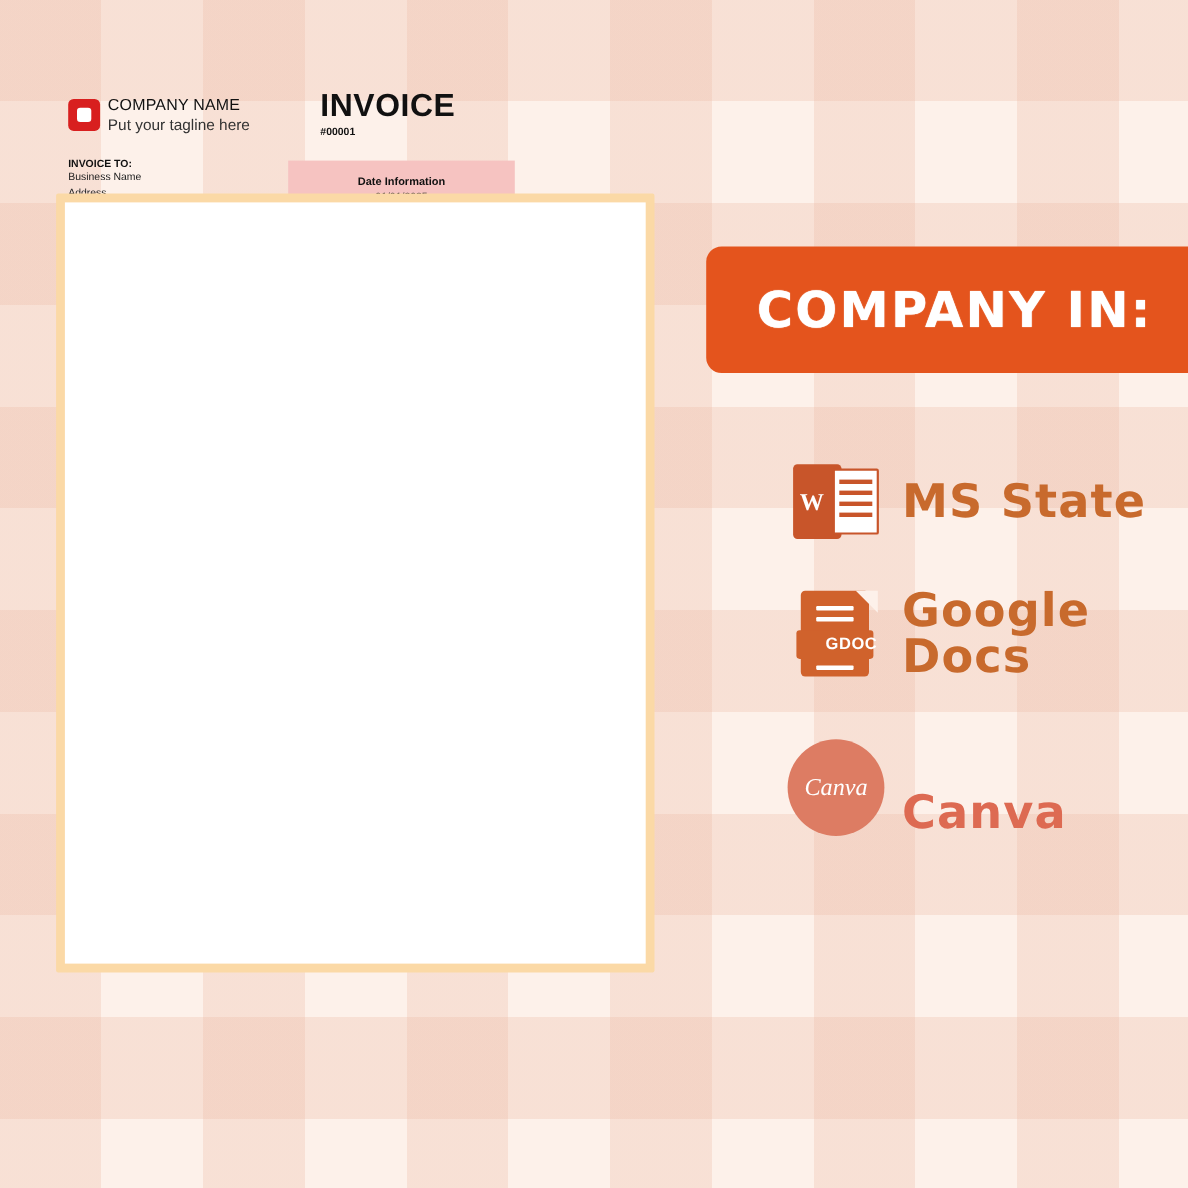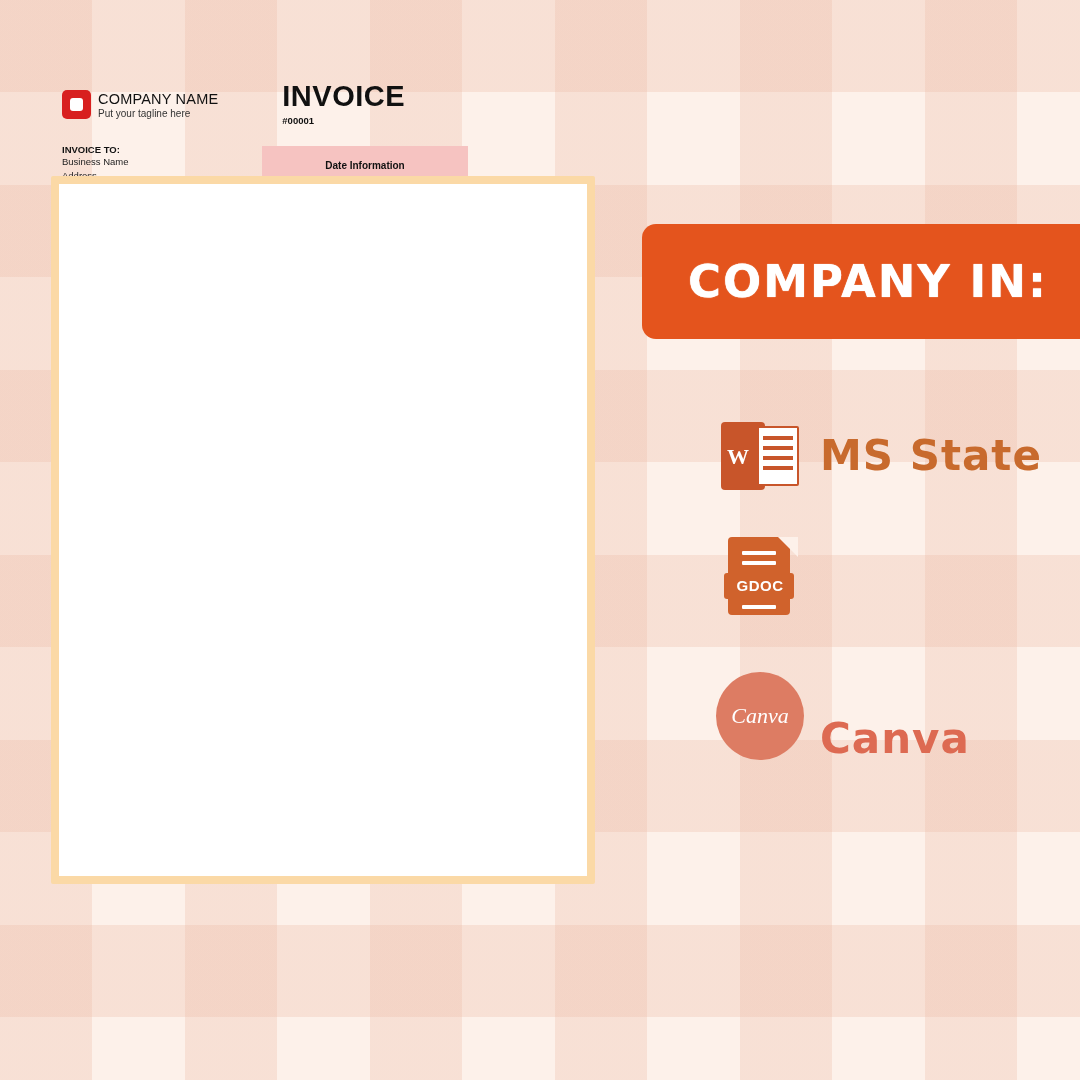"Put your tagline here" .company-tag { font-size: 10px -> 14px }
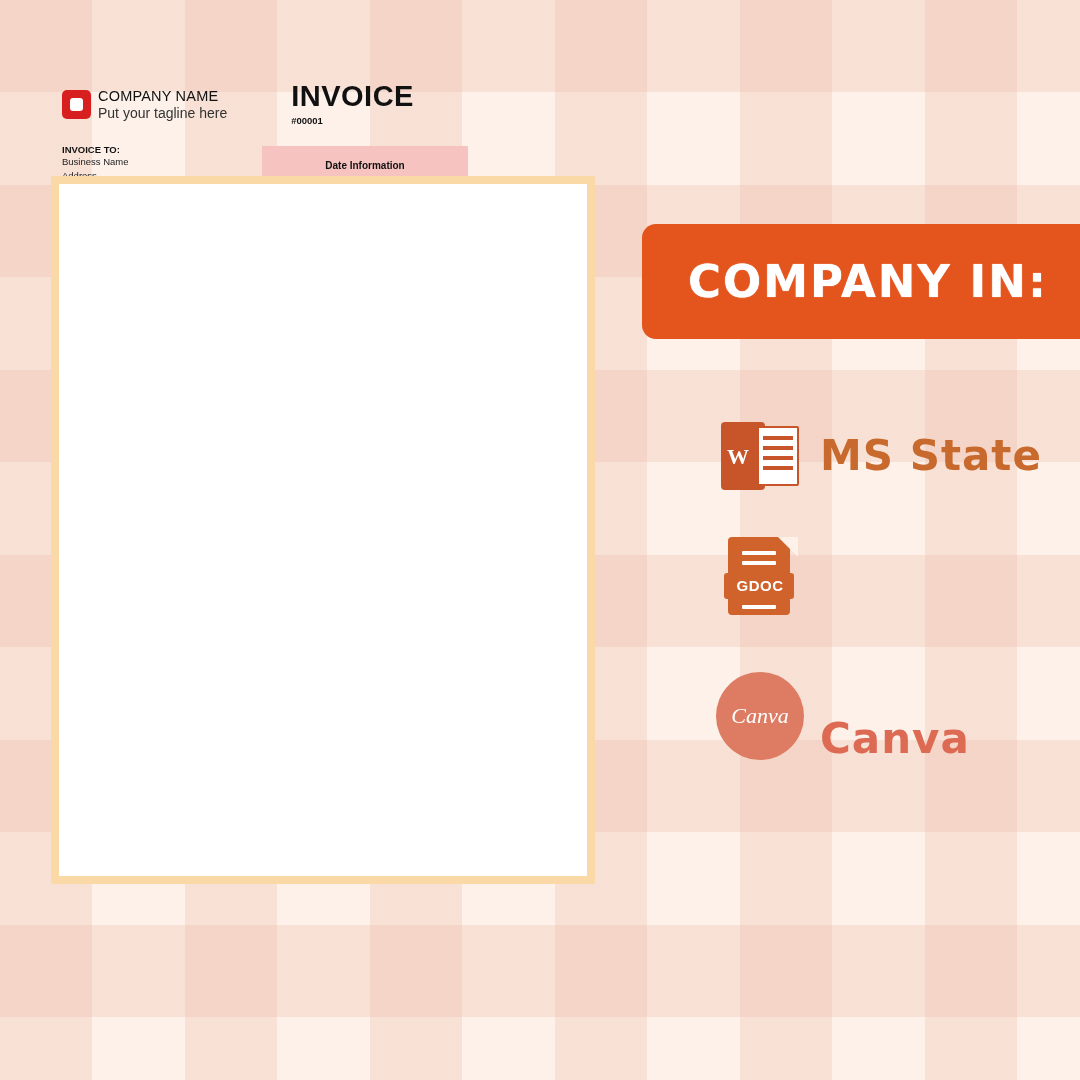"Google Docs" div.app-label { html: none -> <div>Google Docs</div> }
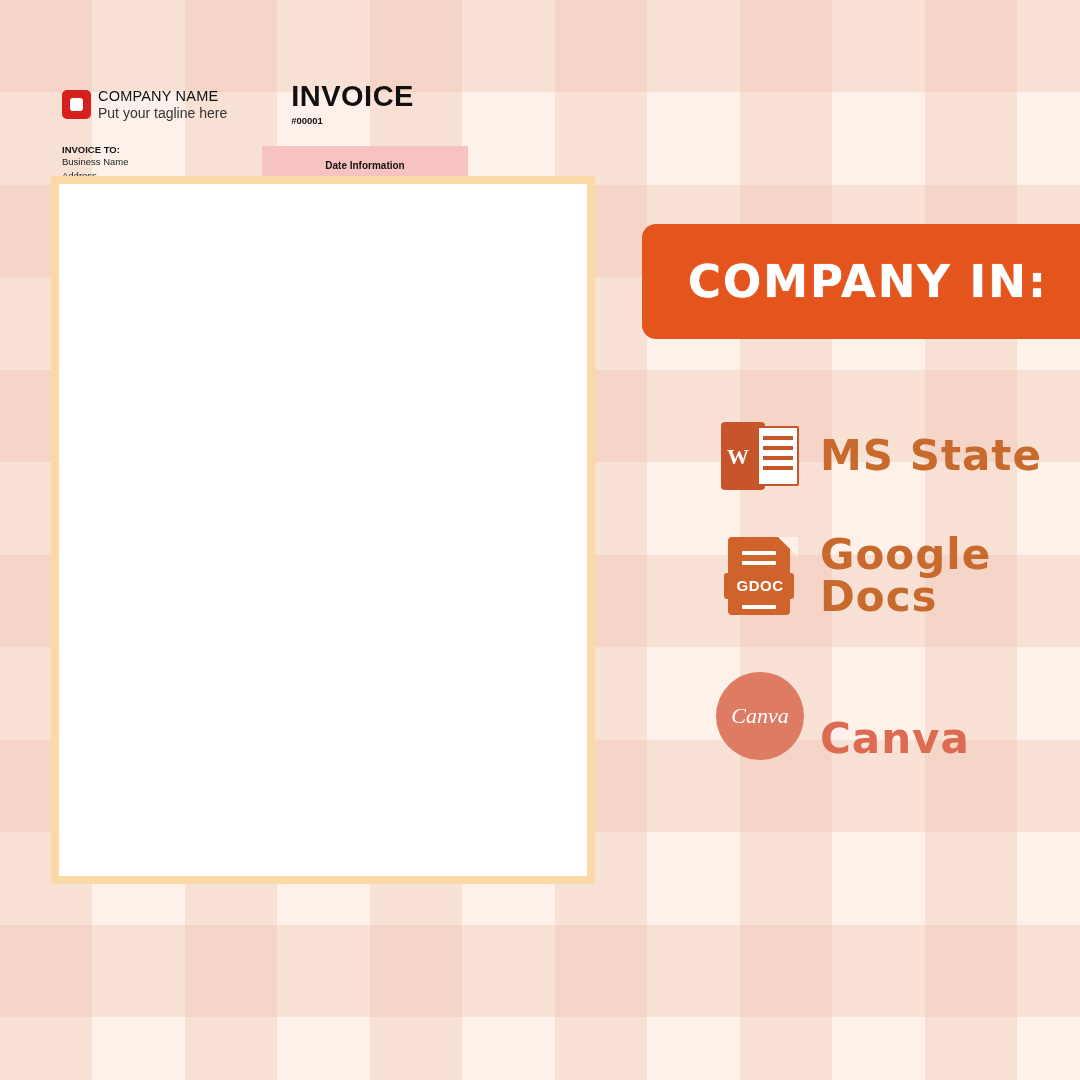"GDOC" .gdoc .txt { left: 0 -> 14px }
